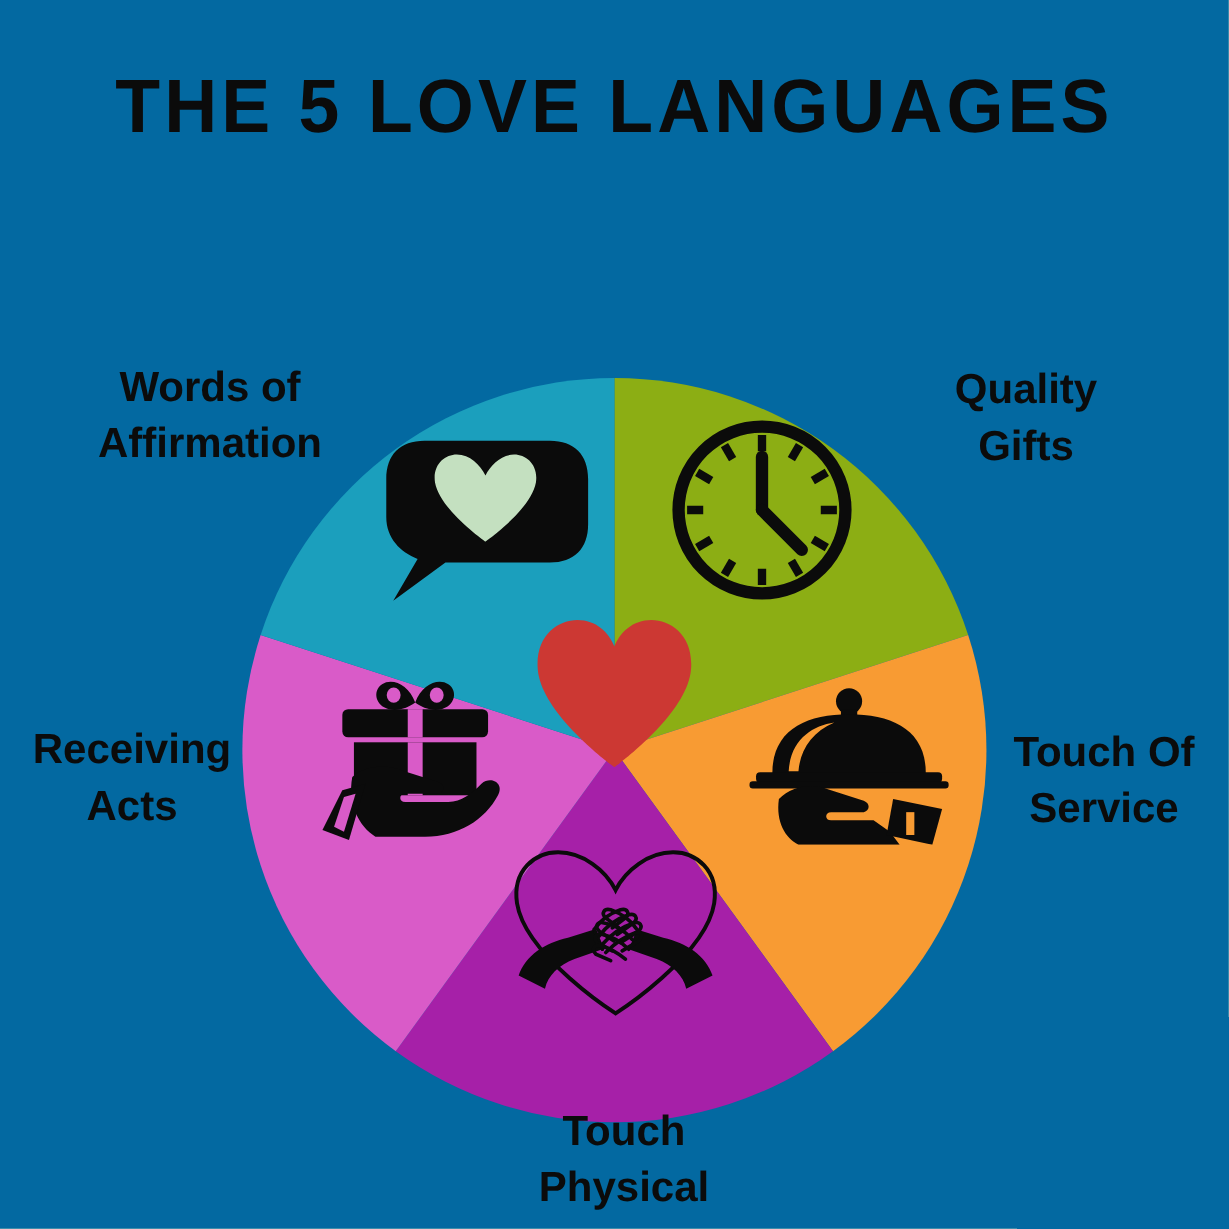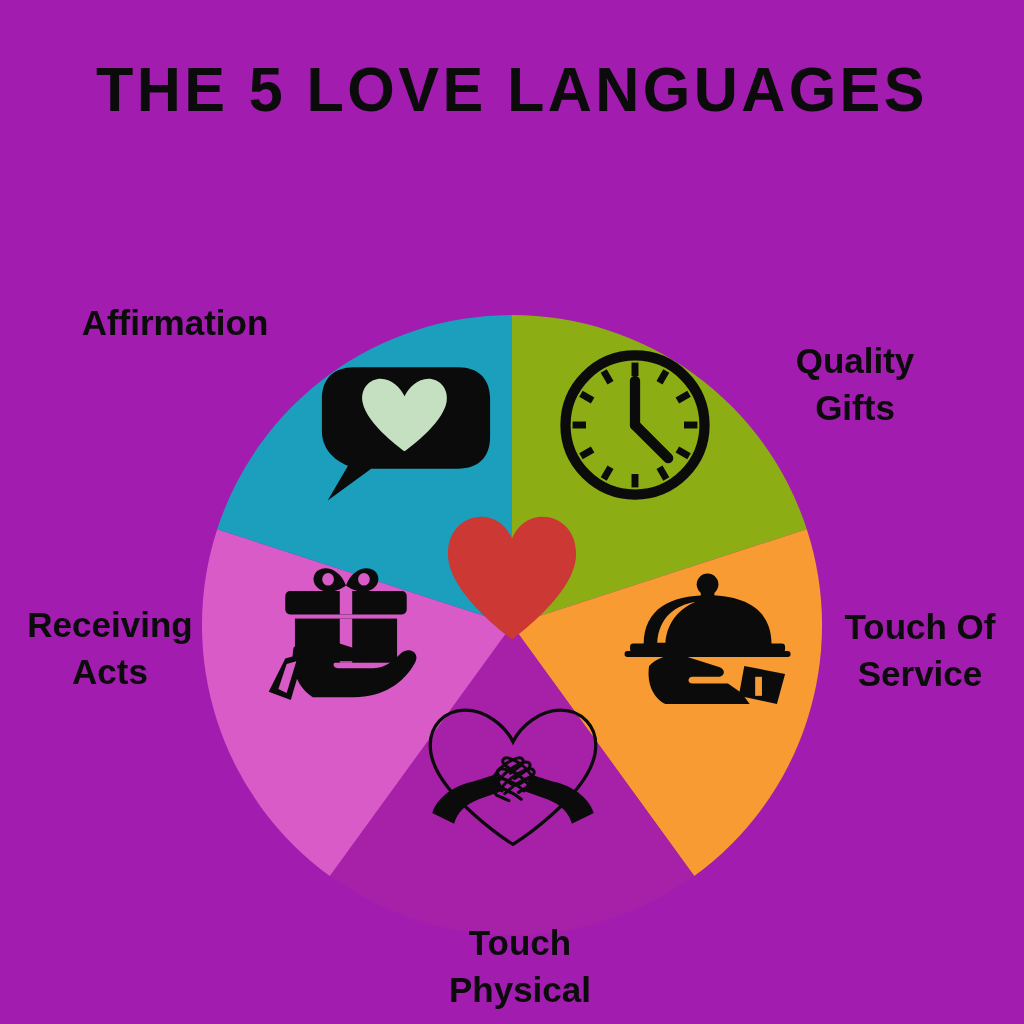"THE 5 LOVE LANGUAGES" div { background: #a21caf -> #0369a1 }
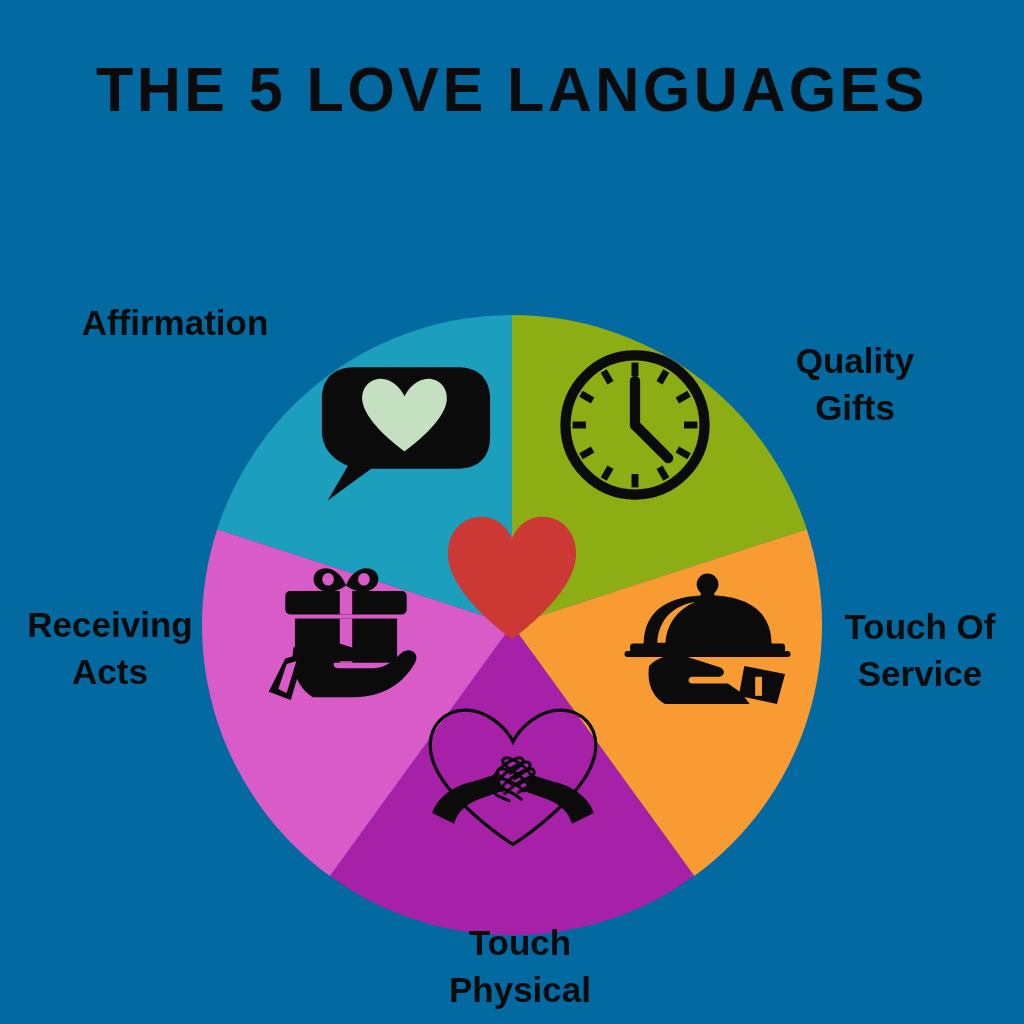"Words of" div { html: none -> <div>Words of</div> }
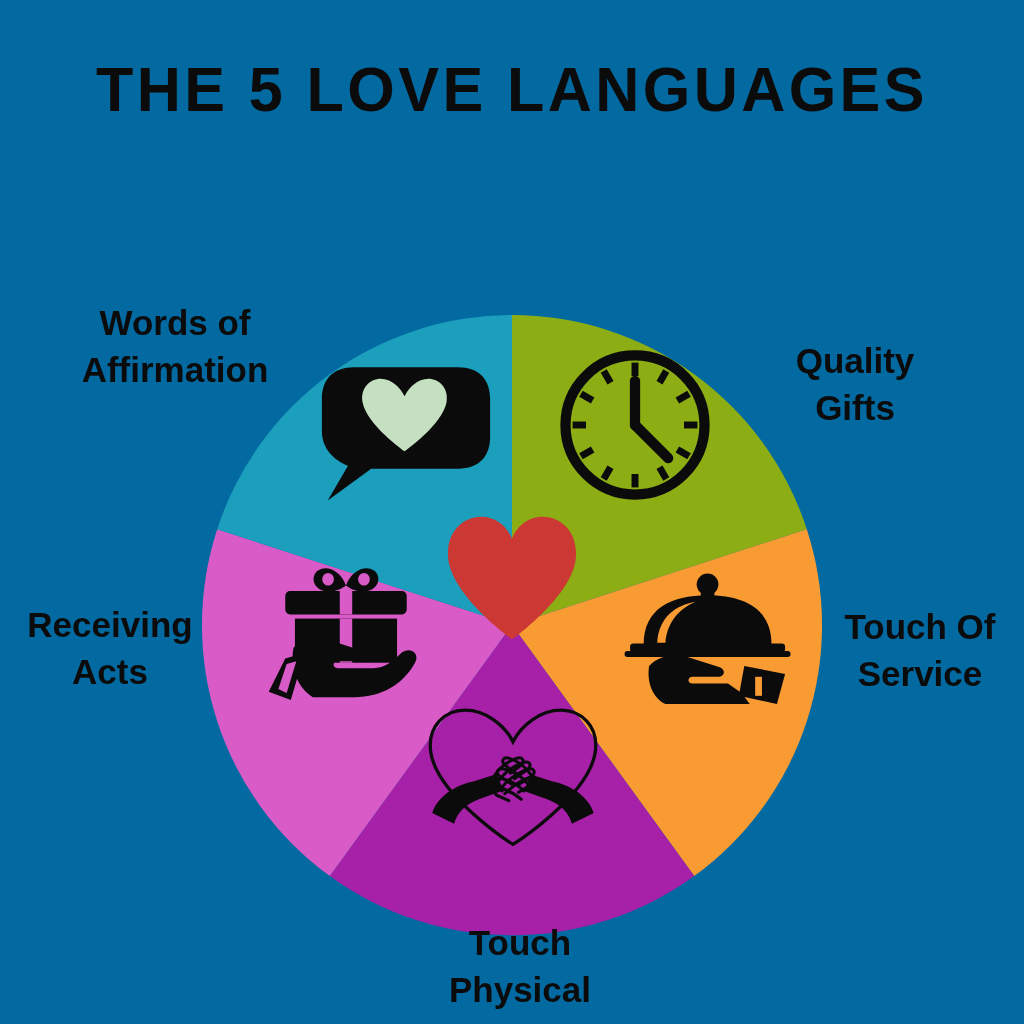"Quality" #label-quality-time { margin-top: 36px -> none }
